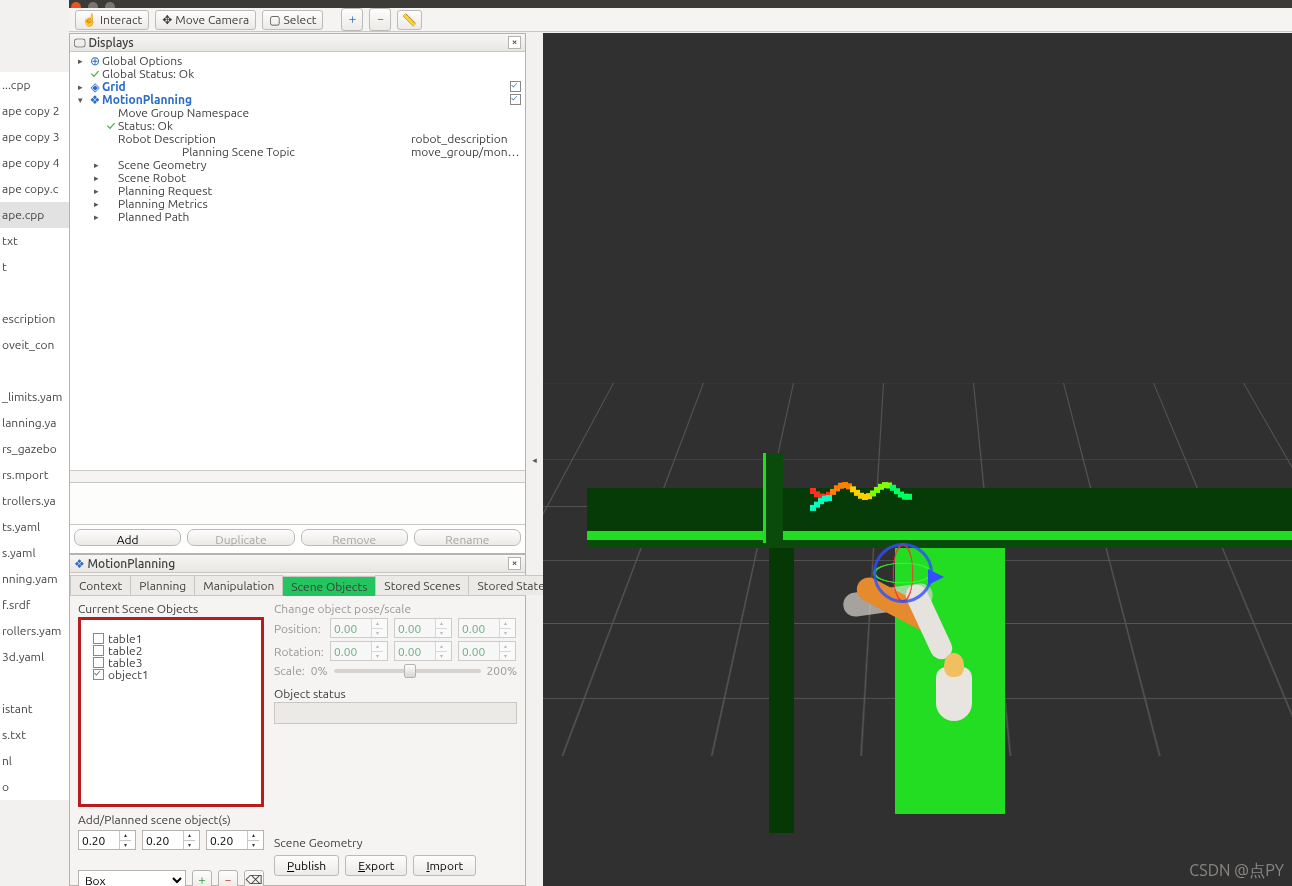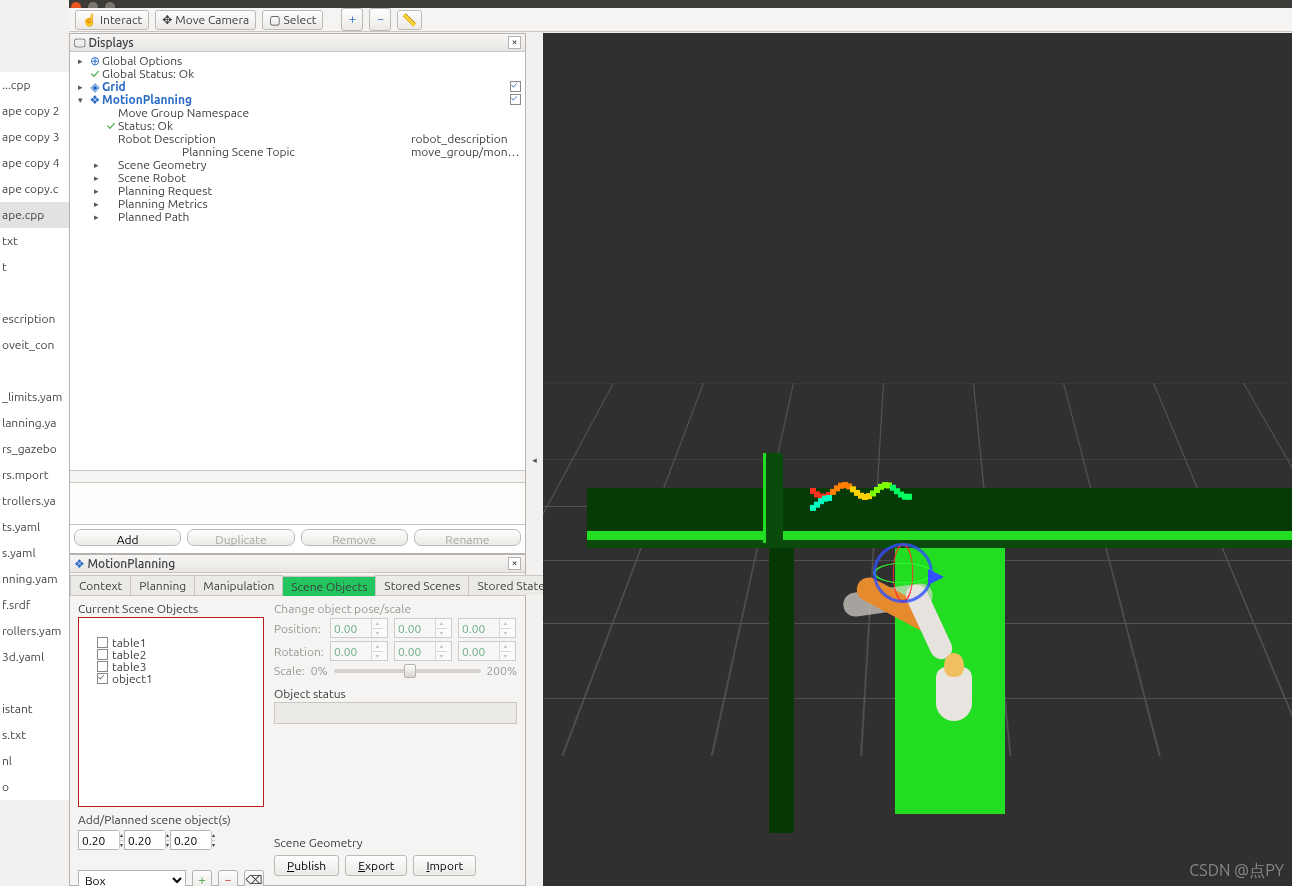"table1" #cso-list { border: 1px solid #b91c1c -> 3px solid #b91c1c; padding: 18px -> 12px }
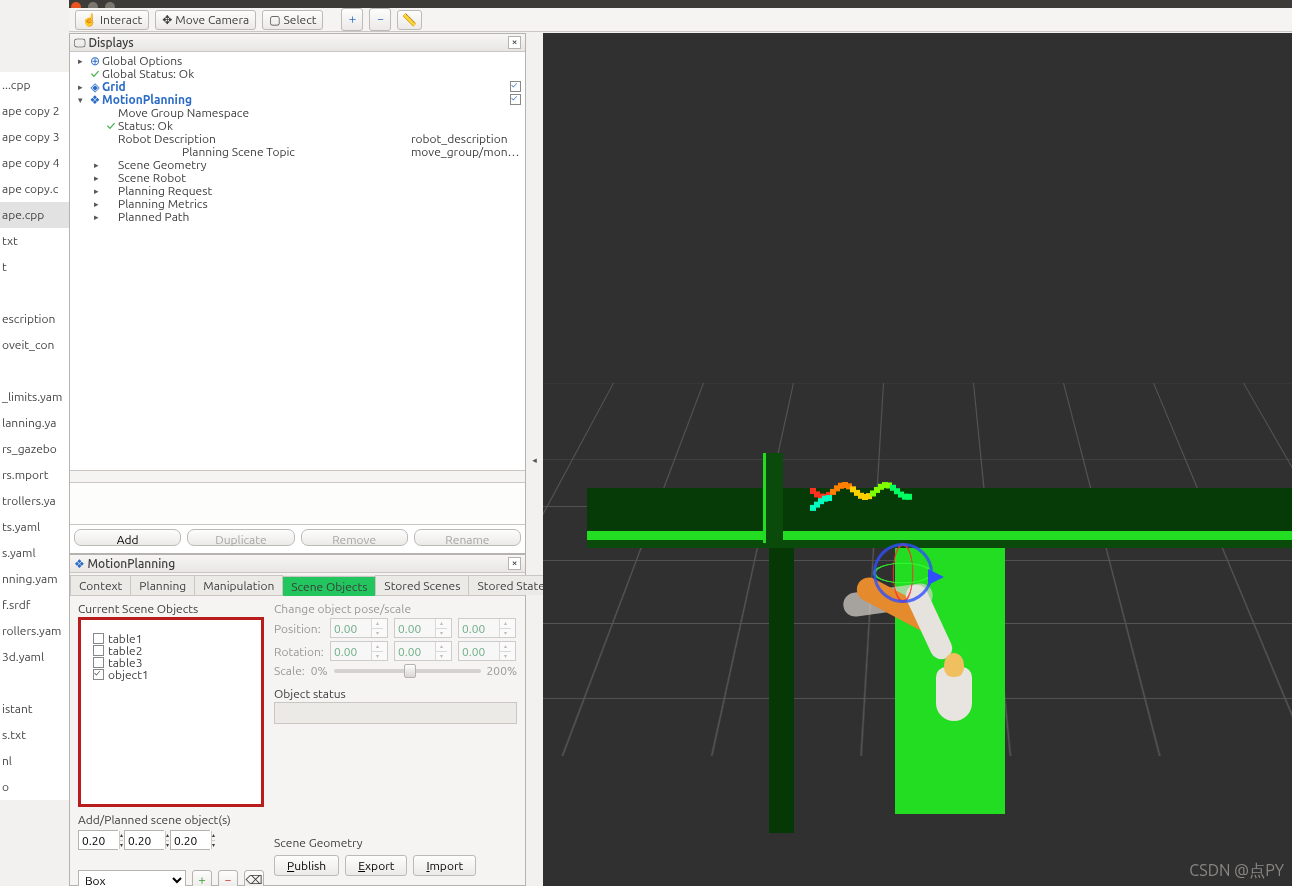"0.20" .spin.sm { width: 40px -> 58px }
